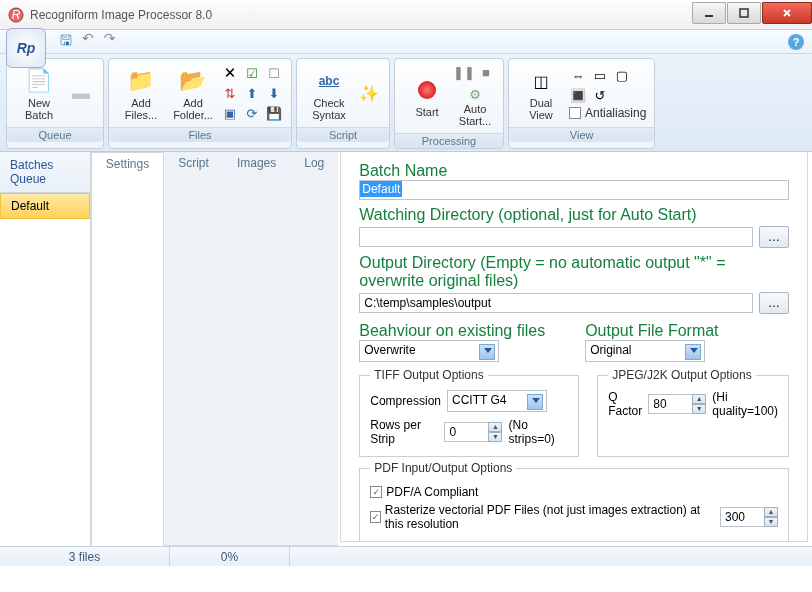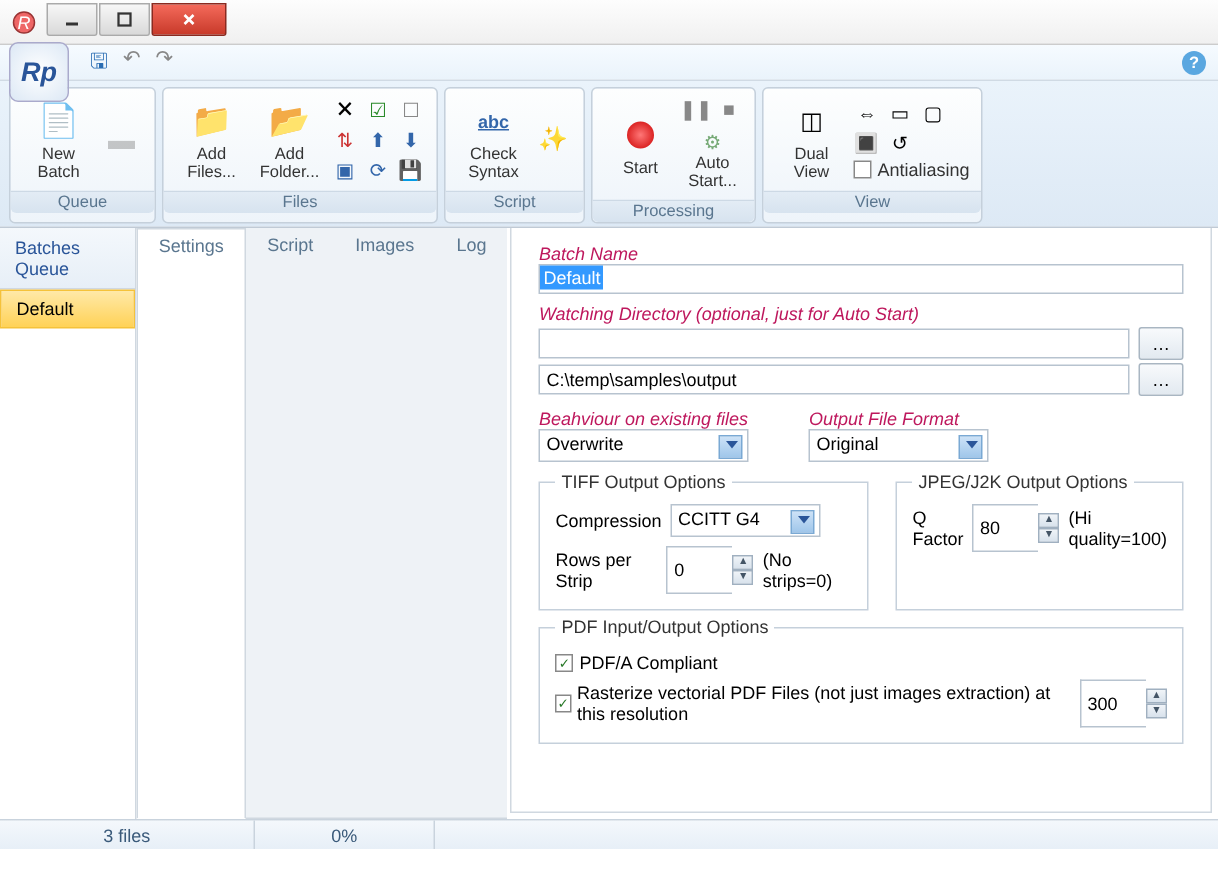"Recogniform Image Processor 8.0" span.title { html: none -> <span>Recogniform Image Processor 8.0</span> }
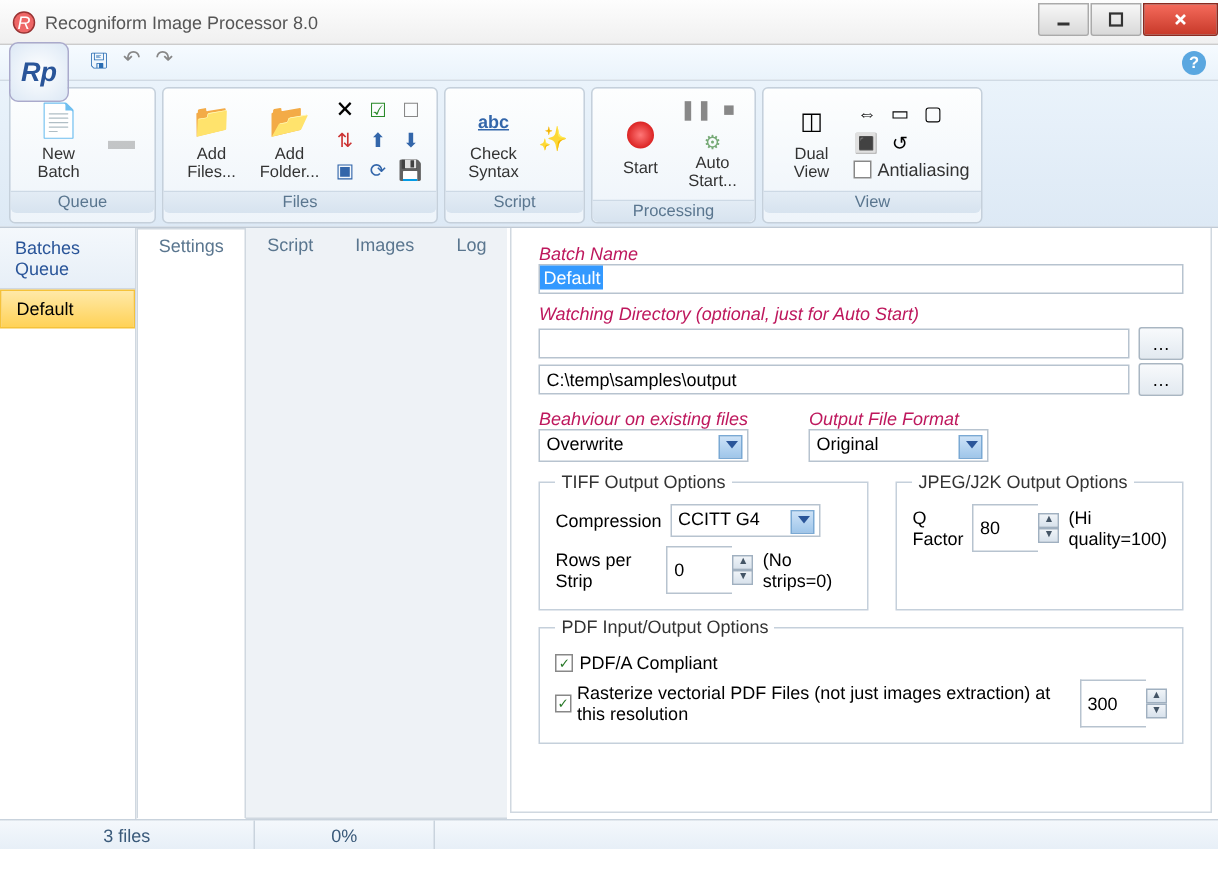"Rp" .qlogo { font-size: 18px -> 14px }
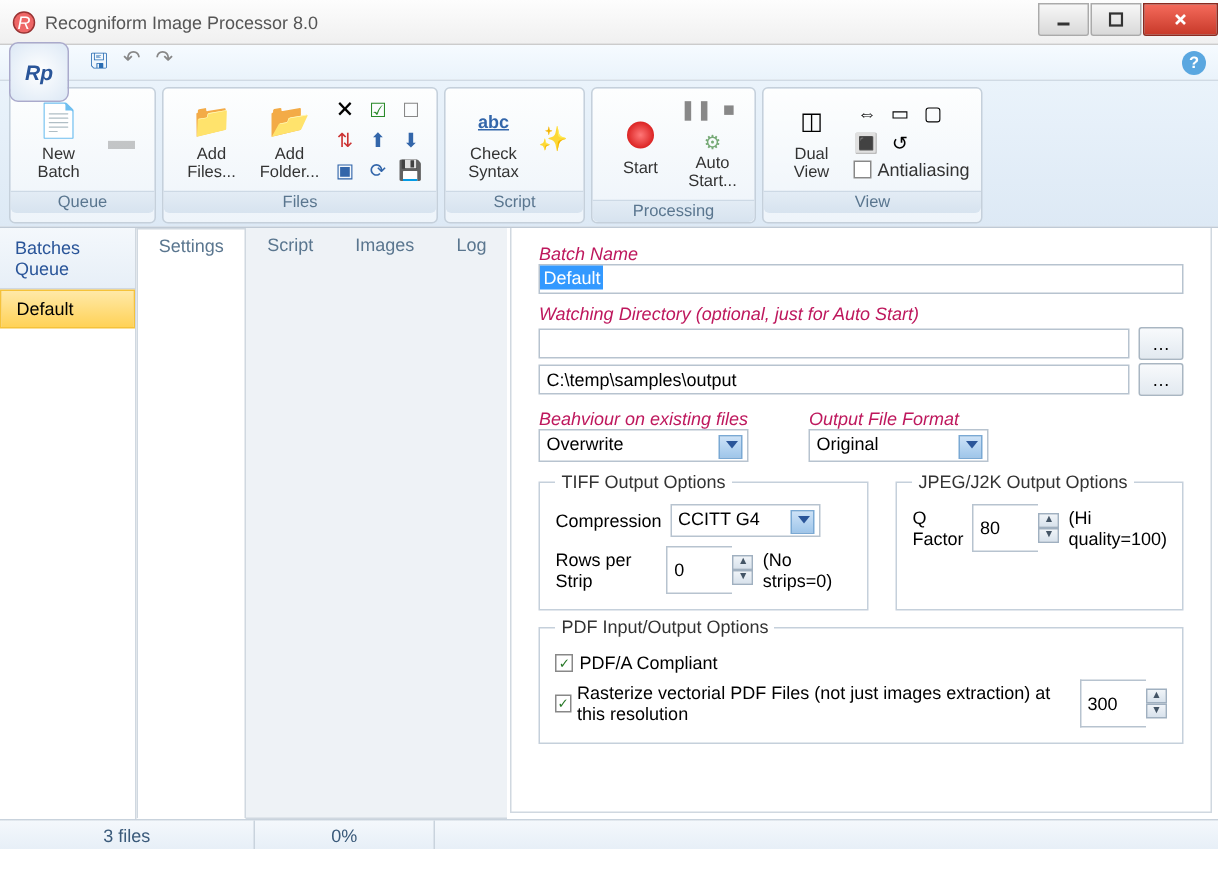"Batch Name" .fld-label { color: #be185d -> #15803d; font-size: 12px -> 16px; font-style: italic -> none }
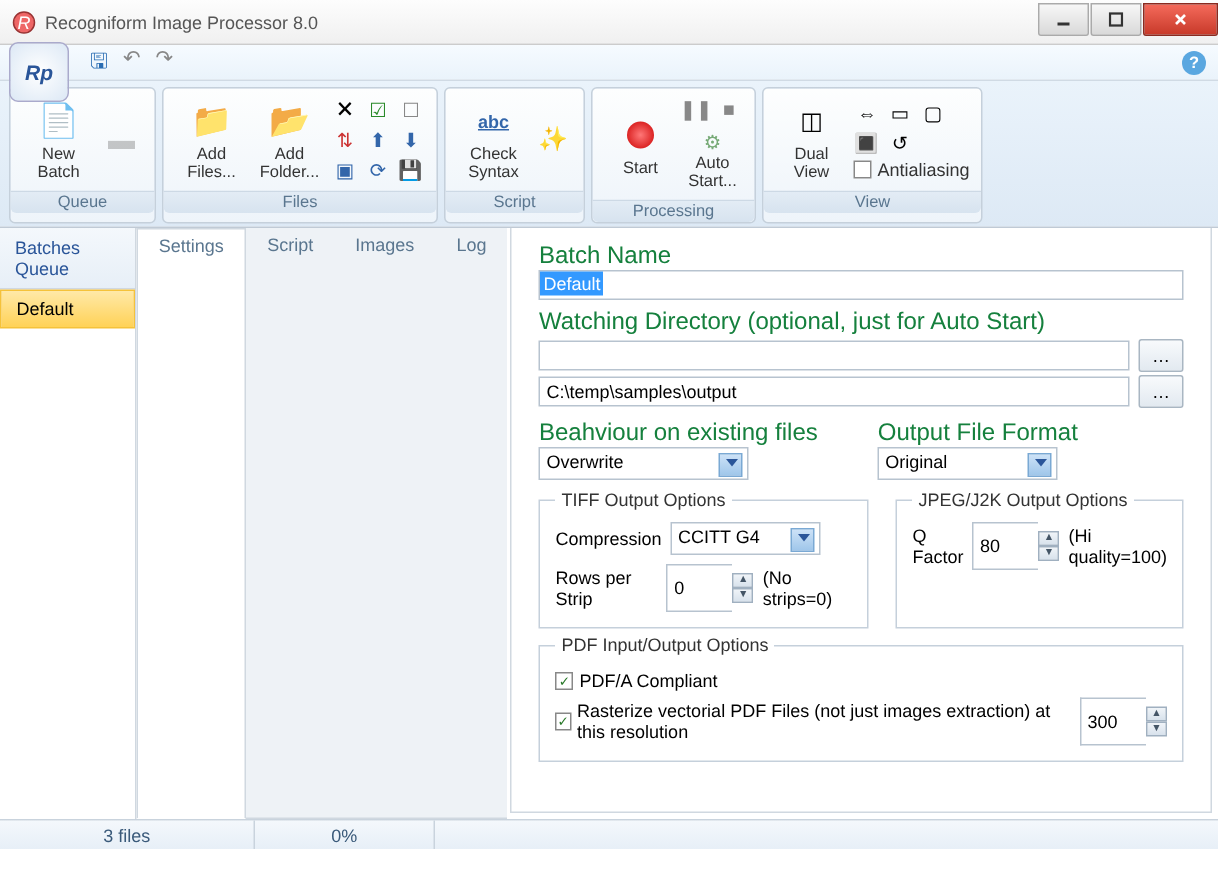"Output Directory (Empty = no" span.fld-label { html: none -> <span>Output Directory (Empty = no automatic output "*" = overwrite original files)</span> }
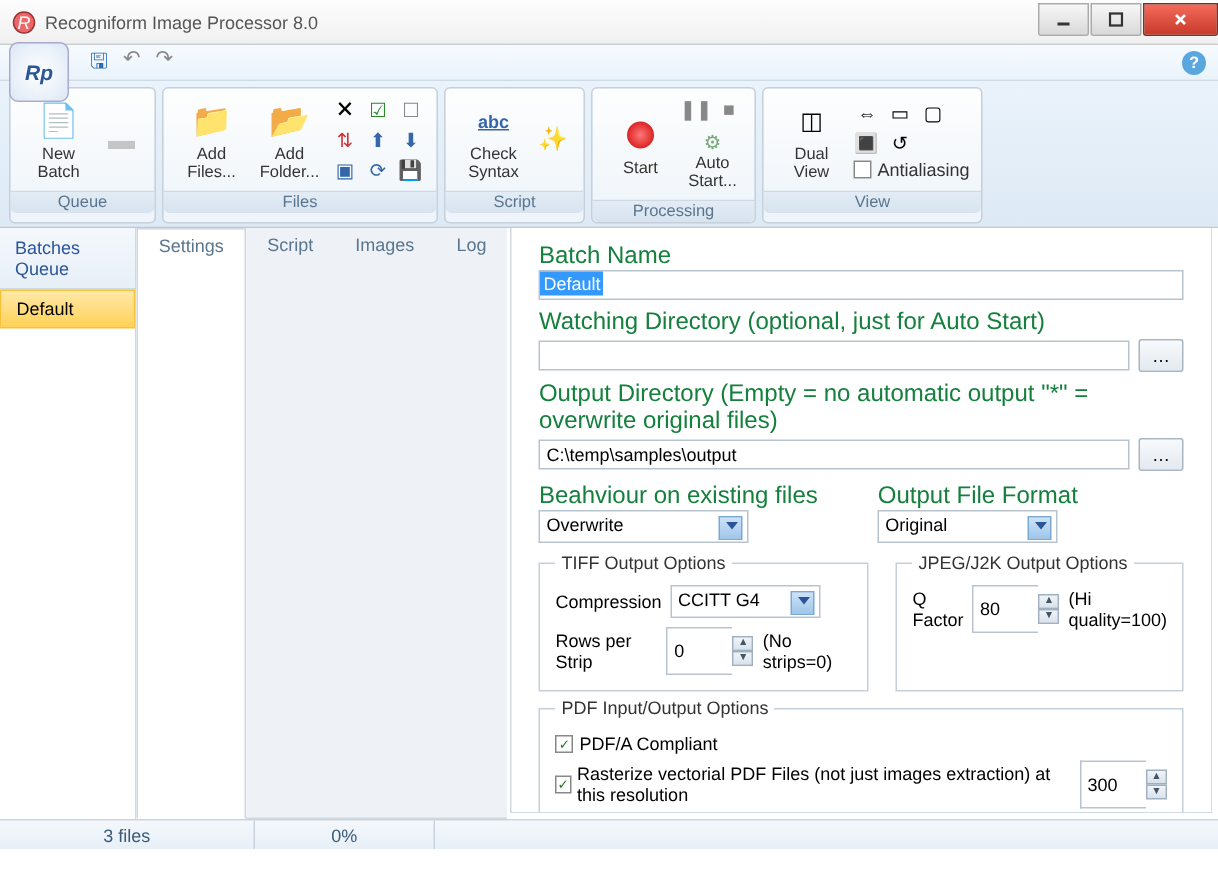"80" .spin input { height: 32px -> 20px }
